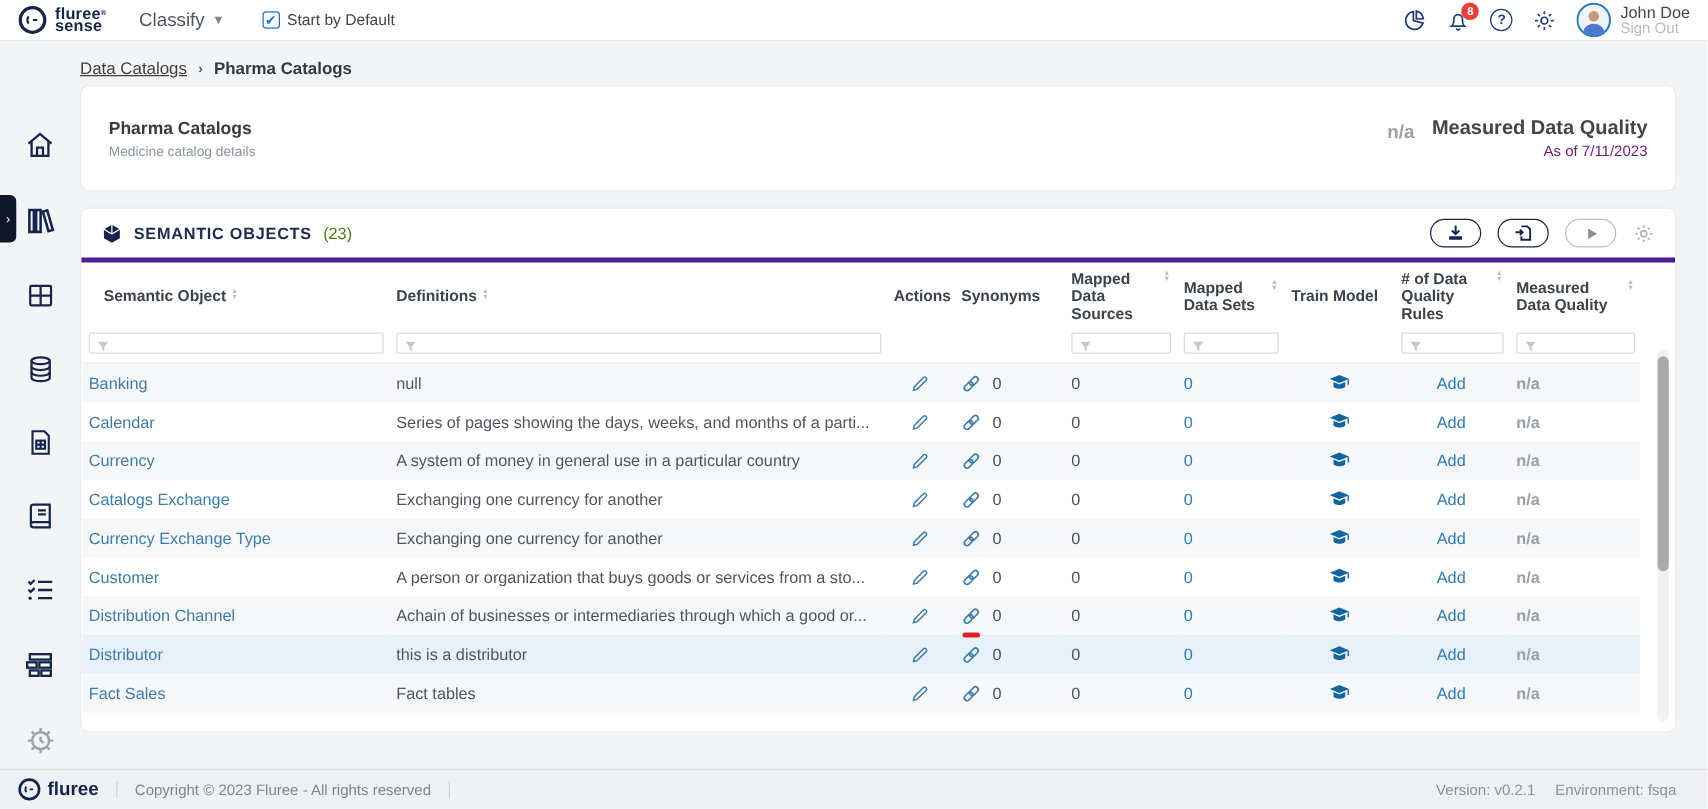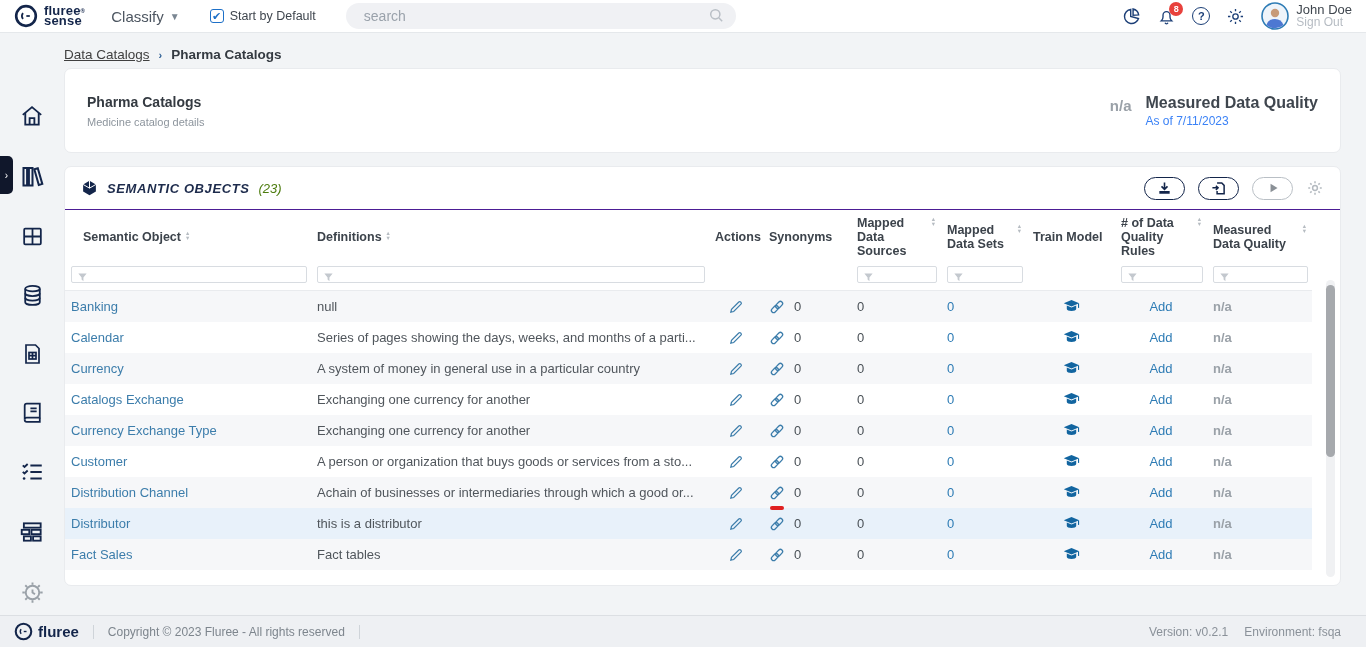"search" div.searchbar { html: <div> <input> <span> <svg> <circle></circle> <path></path> </svg> </span> </div> -> none }
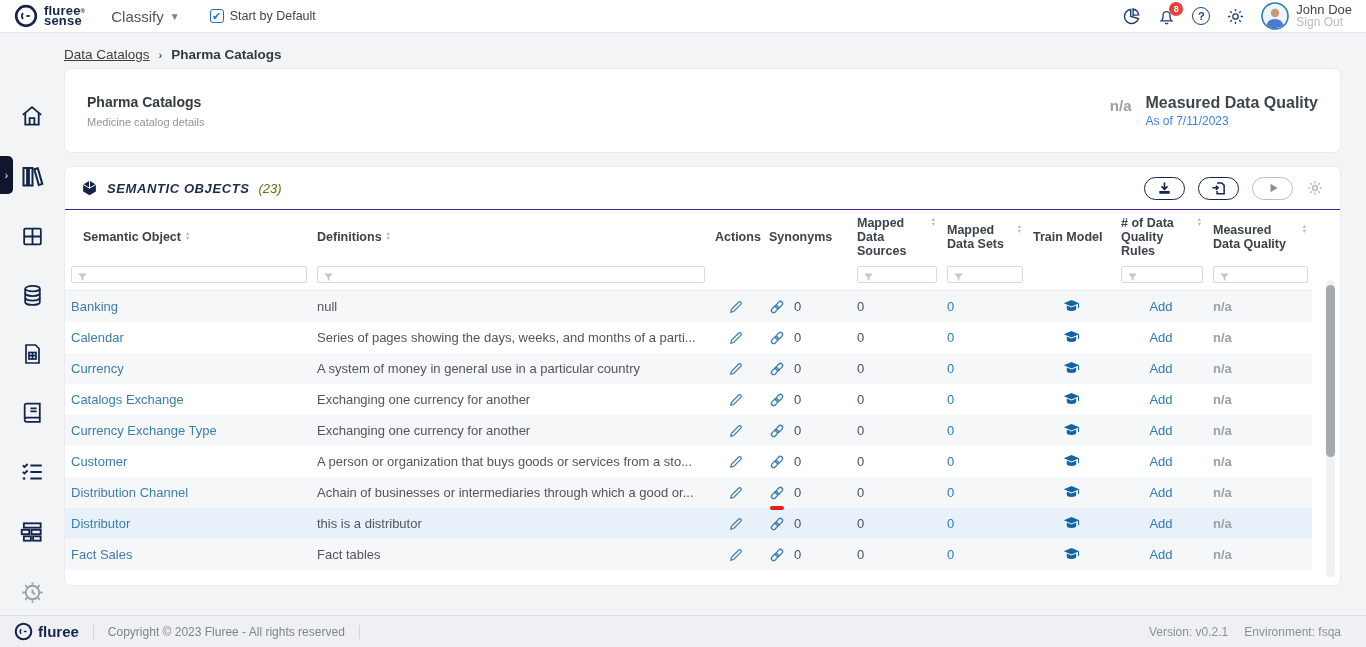"As of 7/11/2023" .hc-q-asof { color: #3b82f6 -> #701a75; text-align: none -> right }
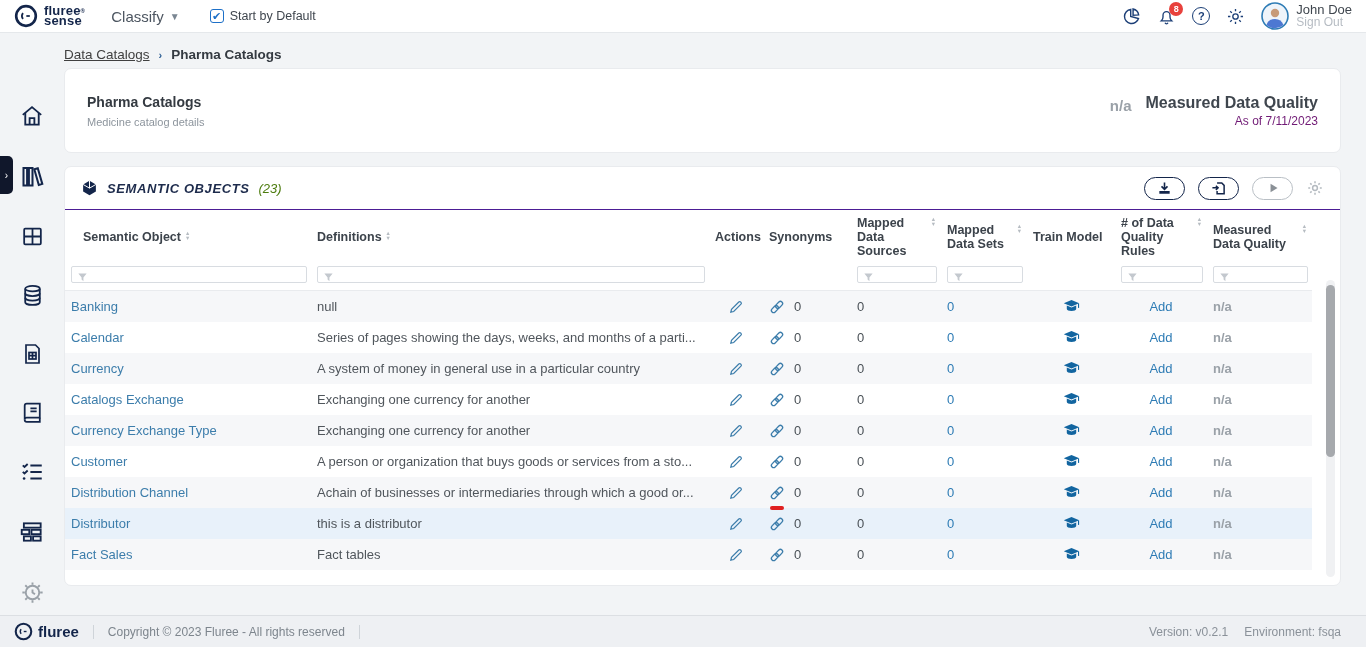"SEMANTIC OBJECTS" .section-head { border-bottom: 1px solid #4c1d95 -> 4px solid #4c1d95; font-style: italic -> none }
